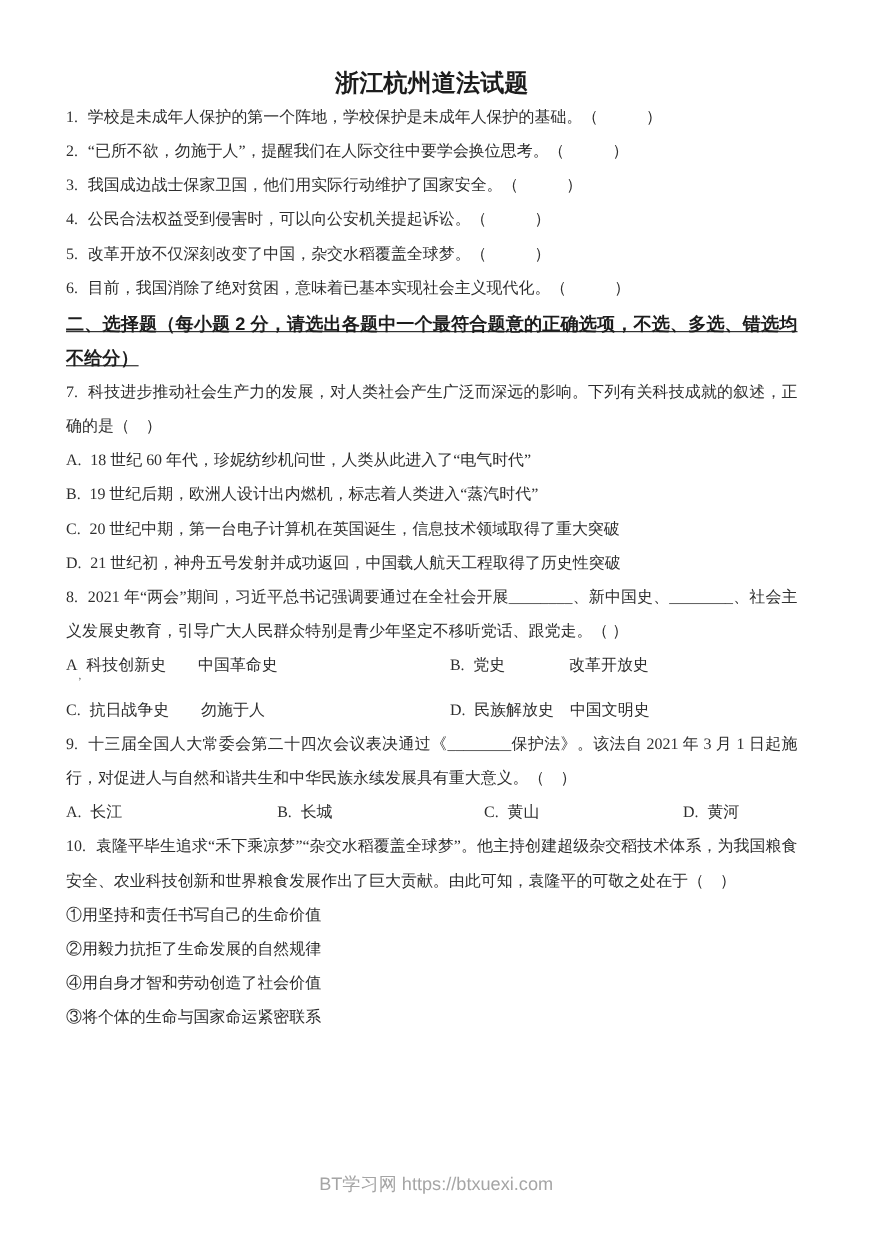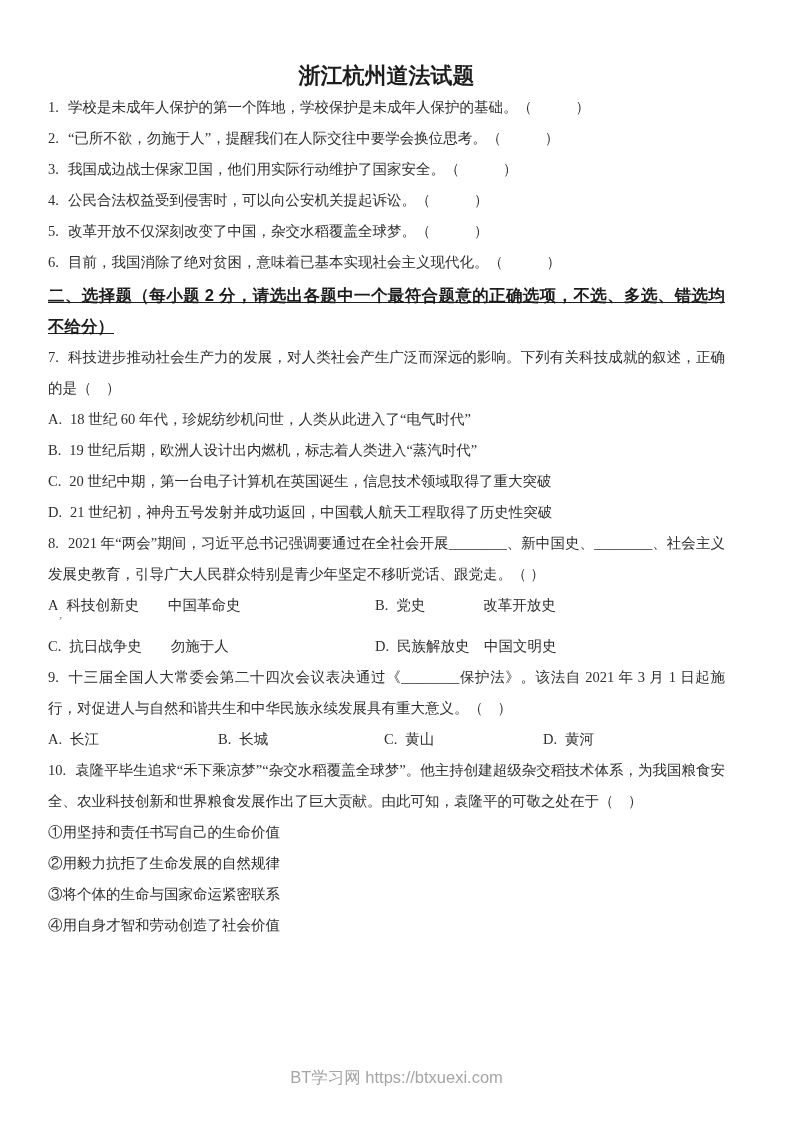"浙江杭州道法试题" .content { padding: 62px 68px 0 48px -> 62px 68px 0 60px }
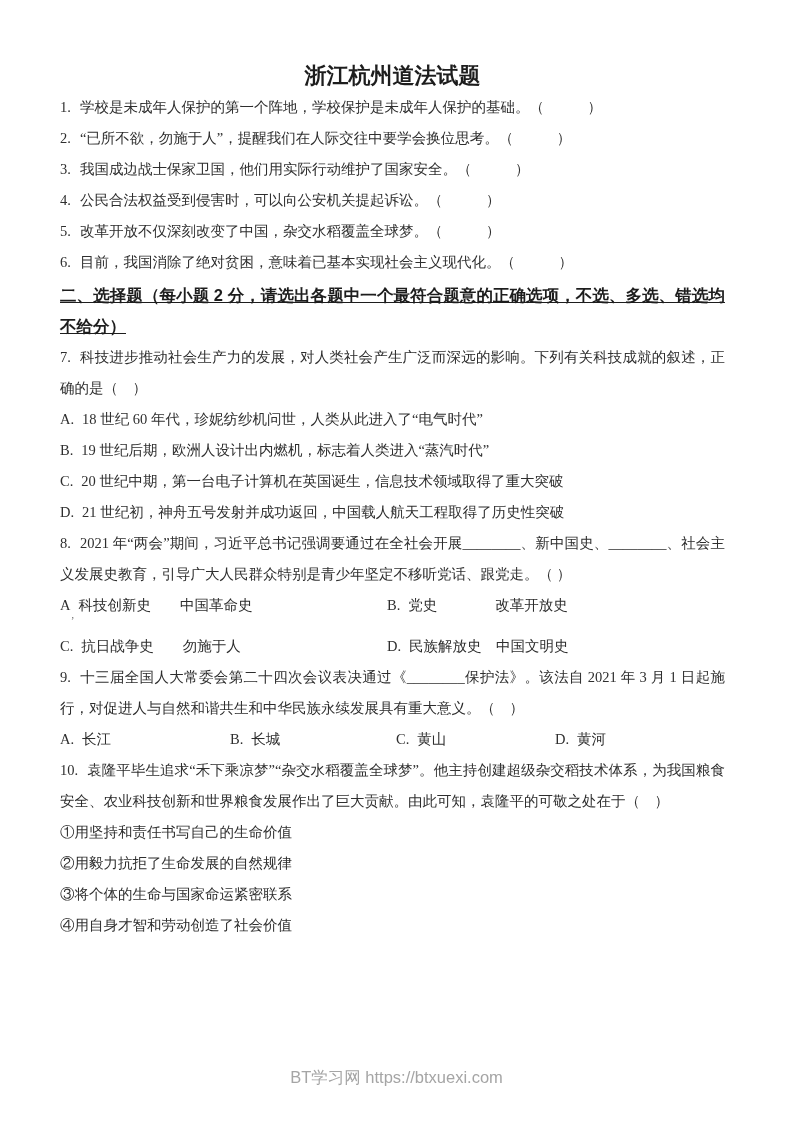"A 科技创新史 中国革命史" .optrow, .optrow4 { gap: none -> 22px }
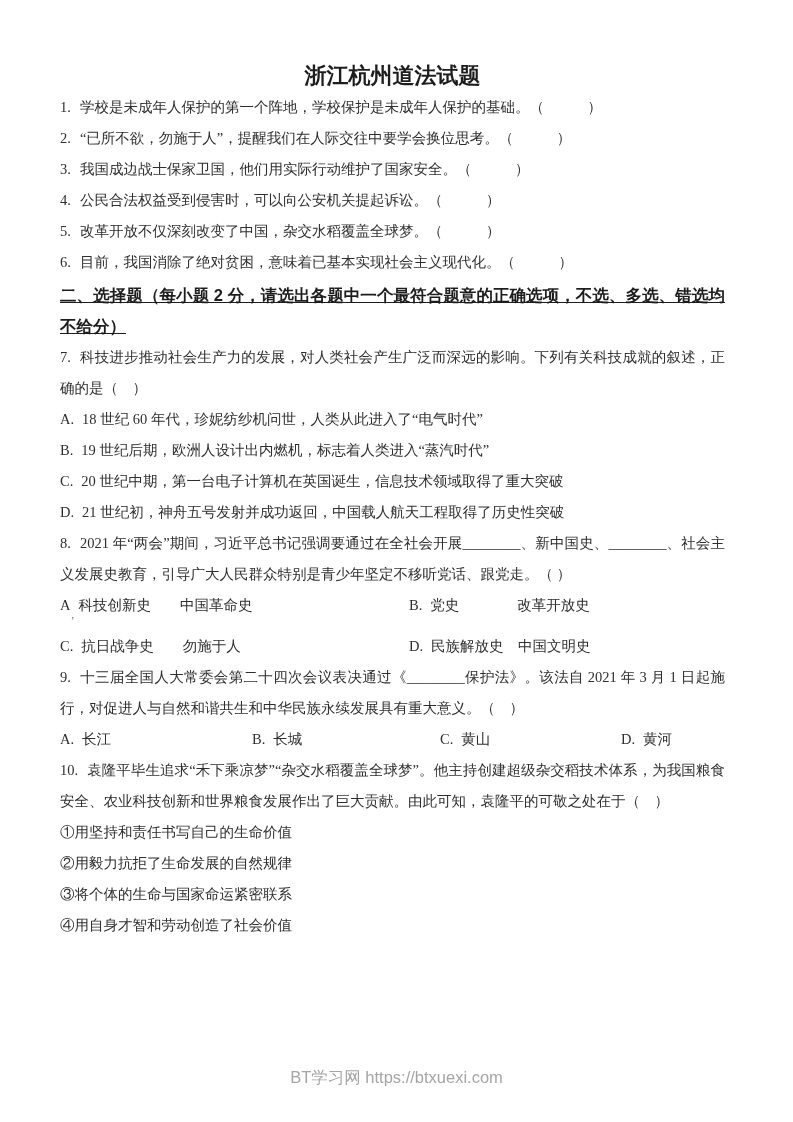"③将个体的生命与国家命运紧密联系" p.q { order: before "④用自身才智和劳动创造了社会价值" -> after "④用自身才智和劳动创造了社会价值" }
